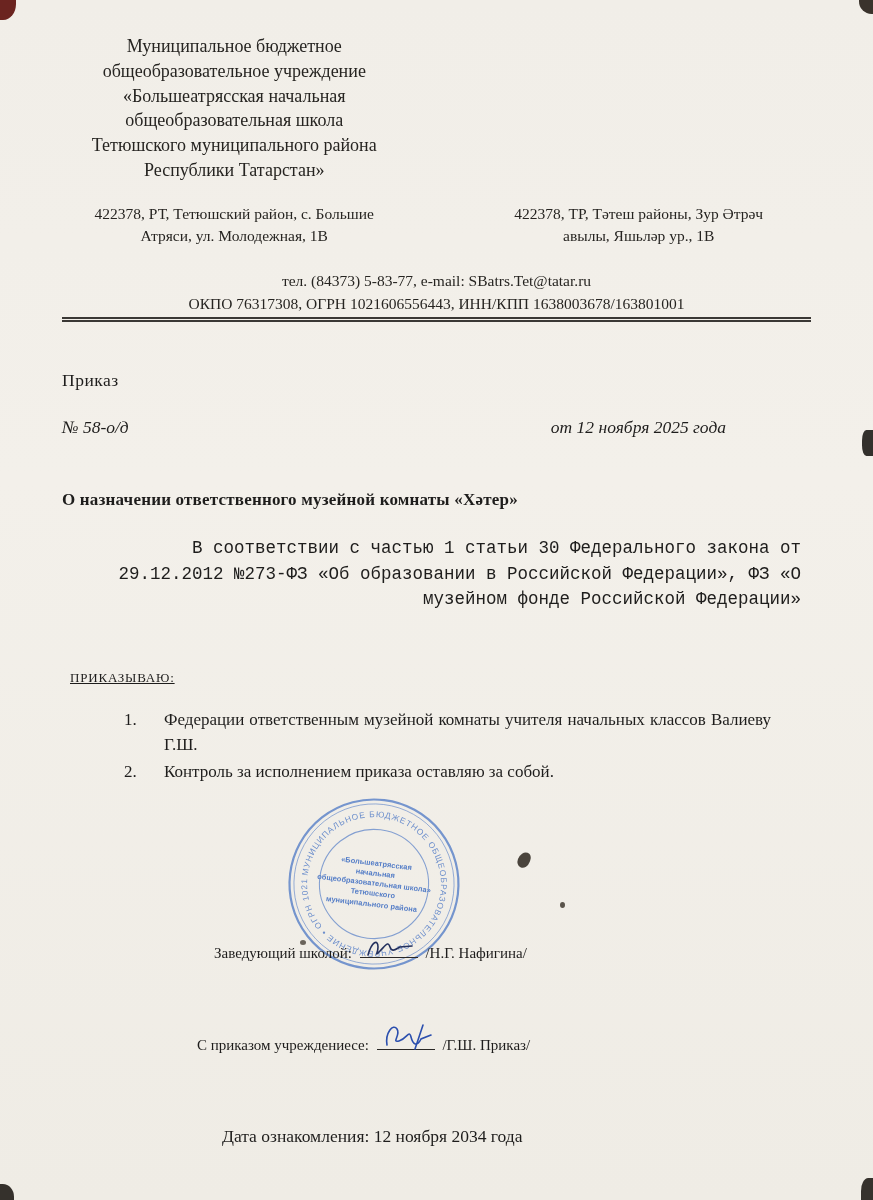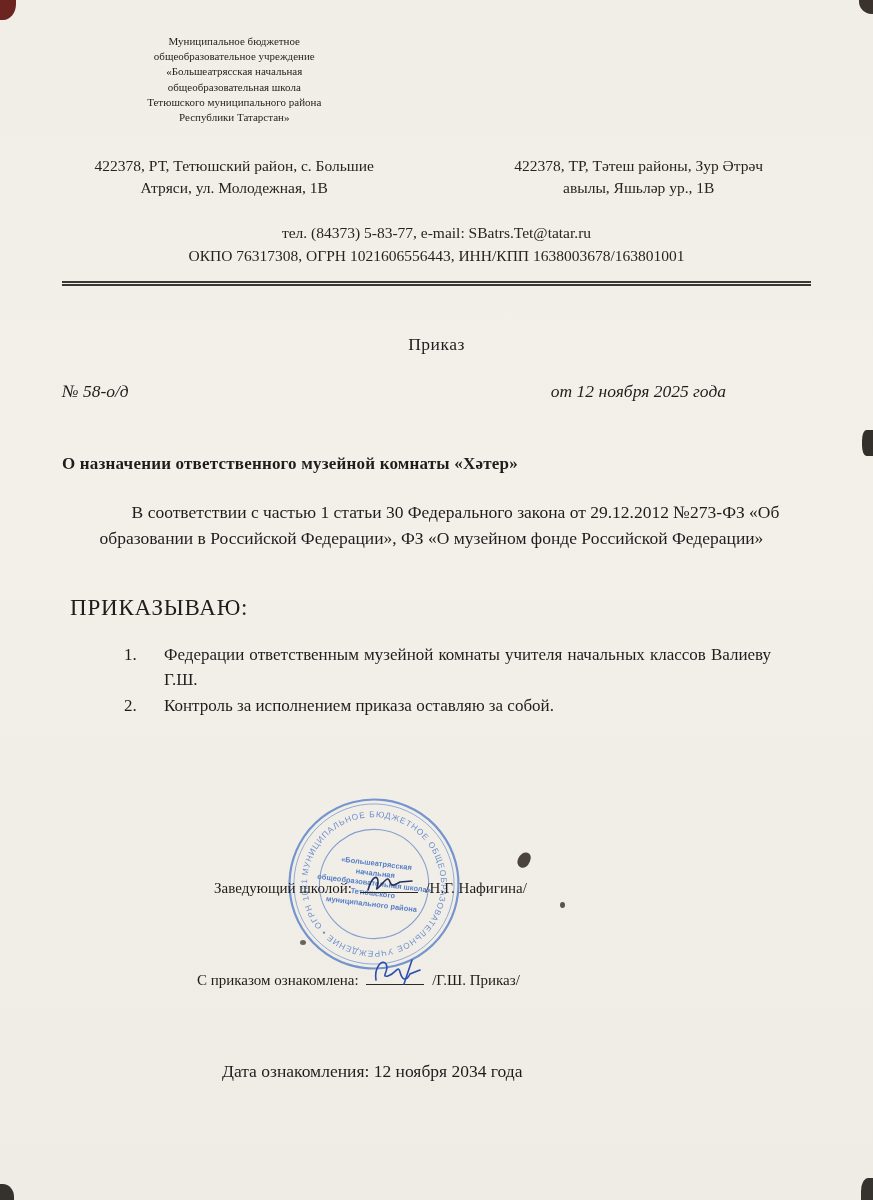"Муниципальное бюджетное" .org-block { font-size: 11px -> 18px }
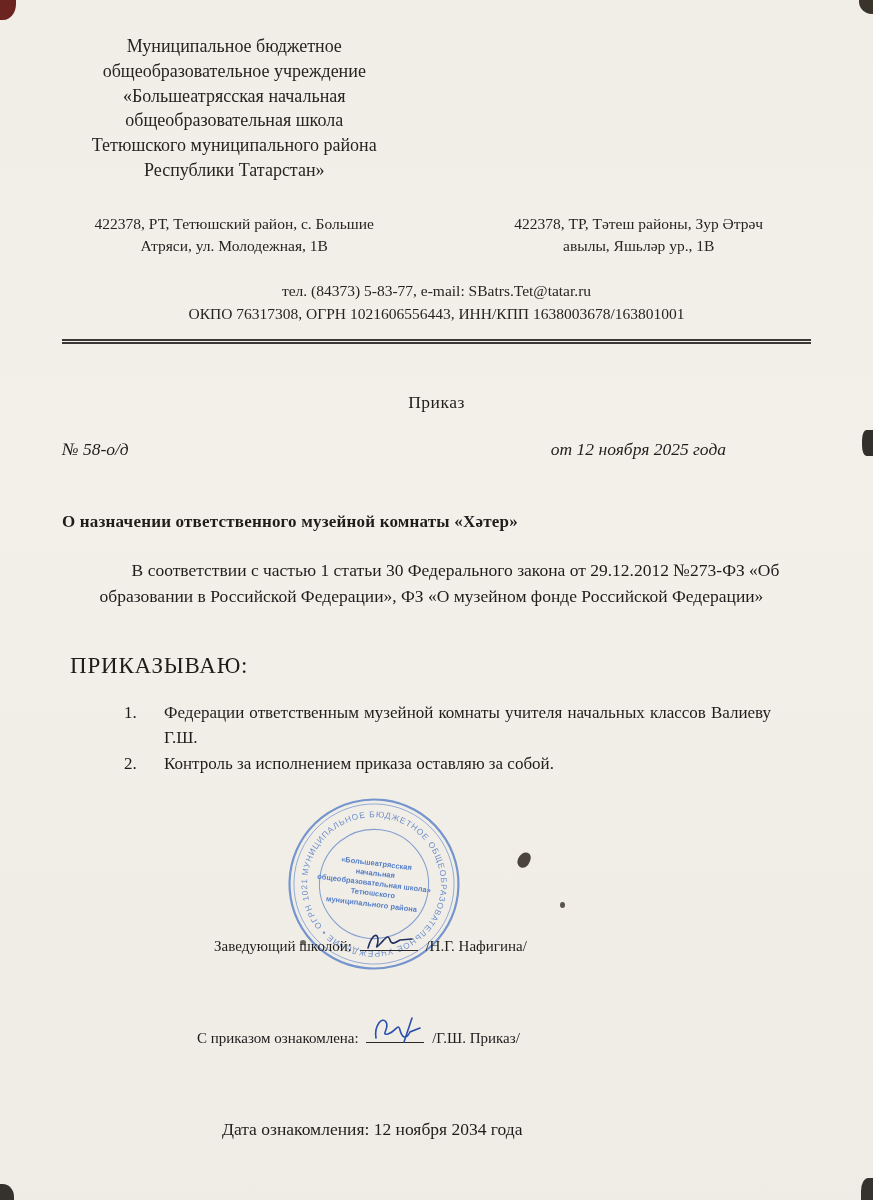"422378, РТ, Тетюшский район, с." .addr-row { margin-top: 30px -> 20px }
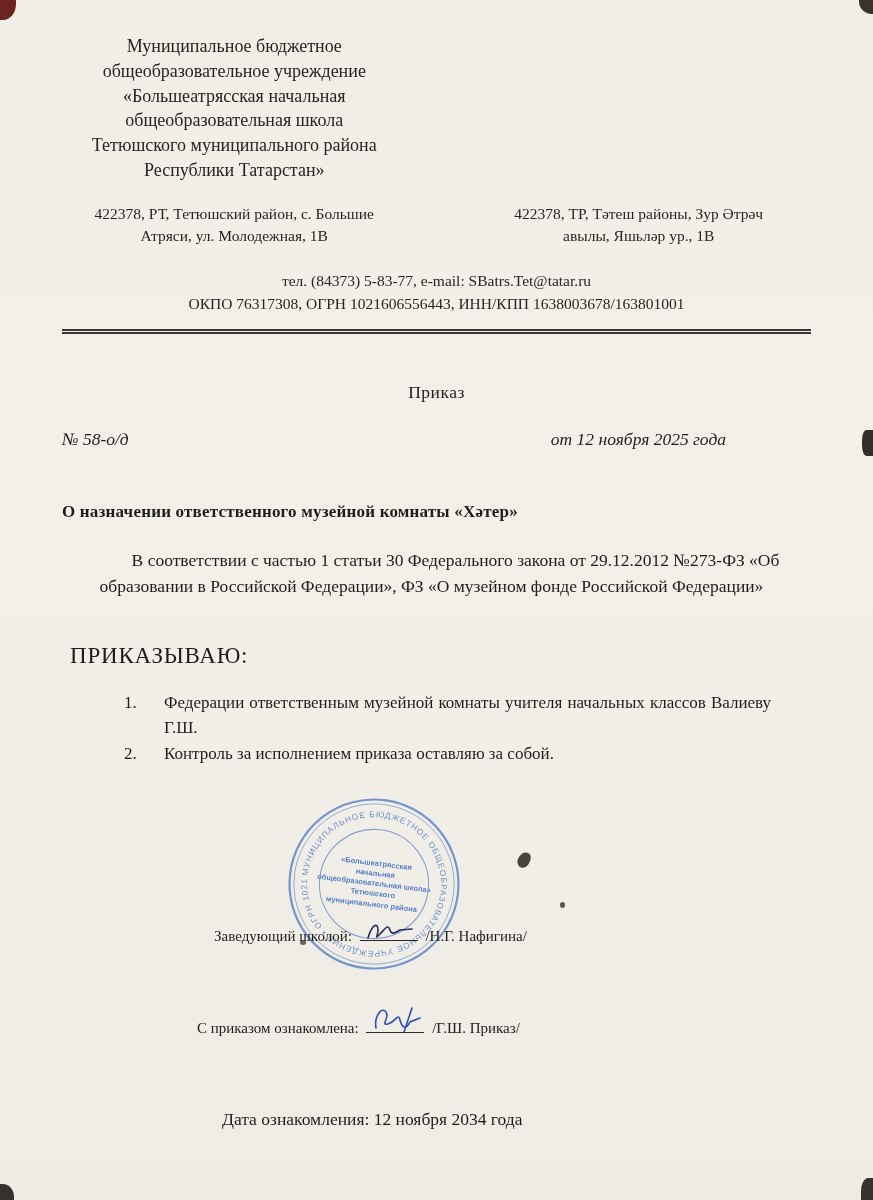"ОКПО 76317308, ОГРН 1021606556443," .codes-line { padding-bottom: 16px -> 4px }
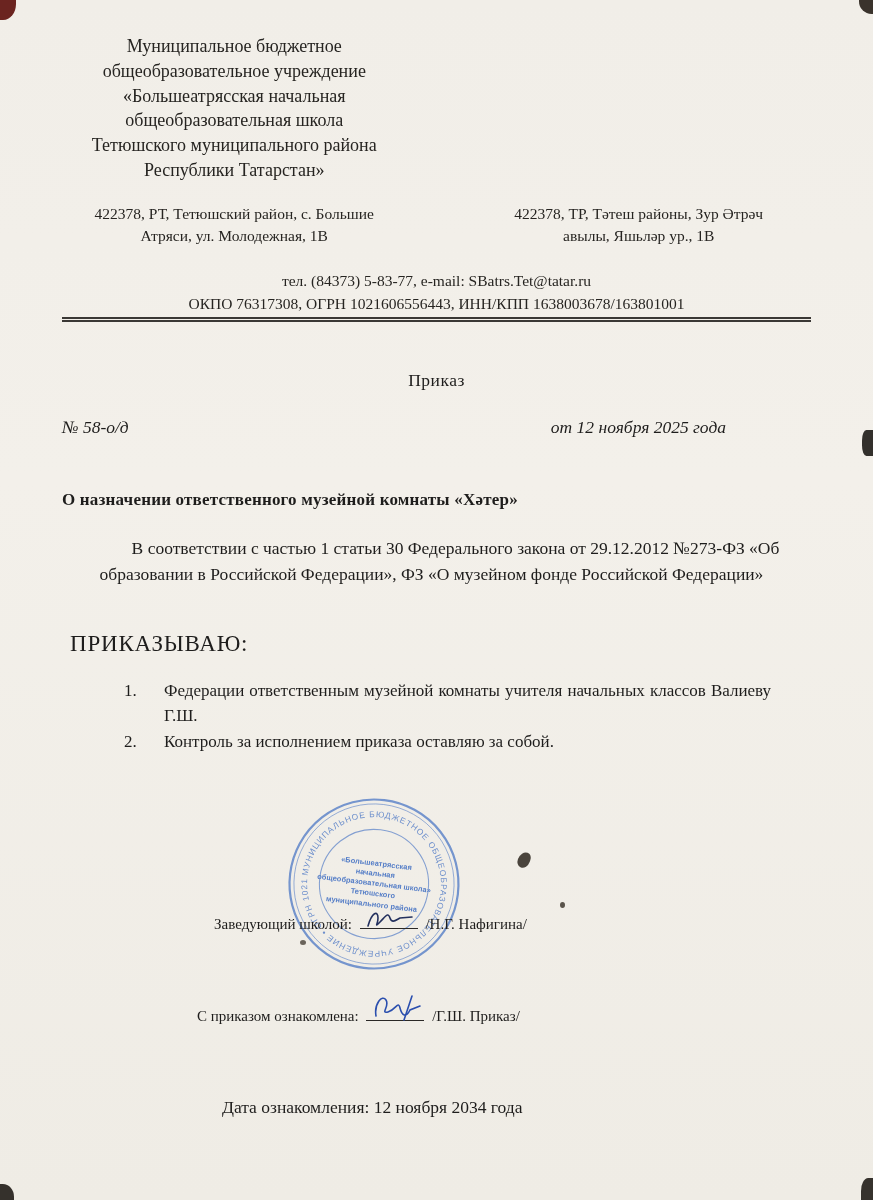"Приказ" .order-title { text-align: center -> left }
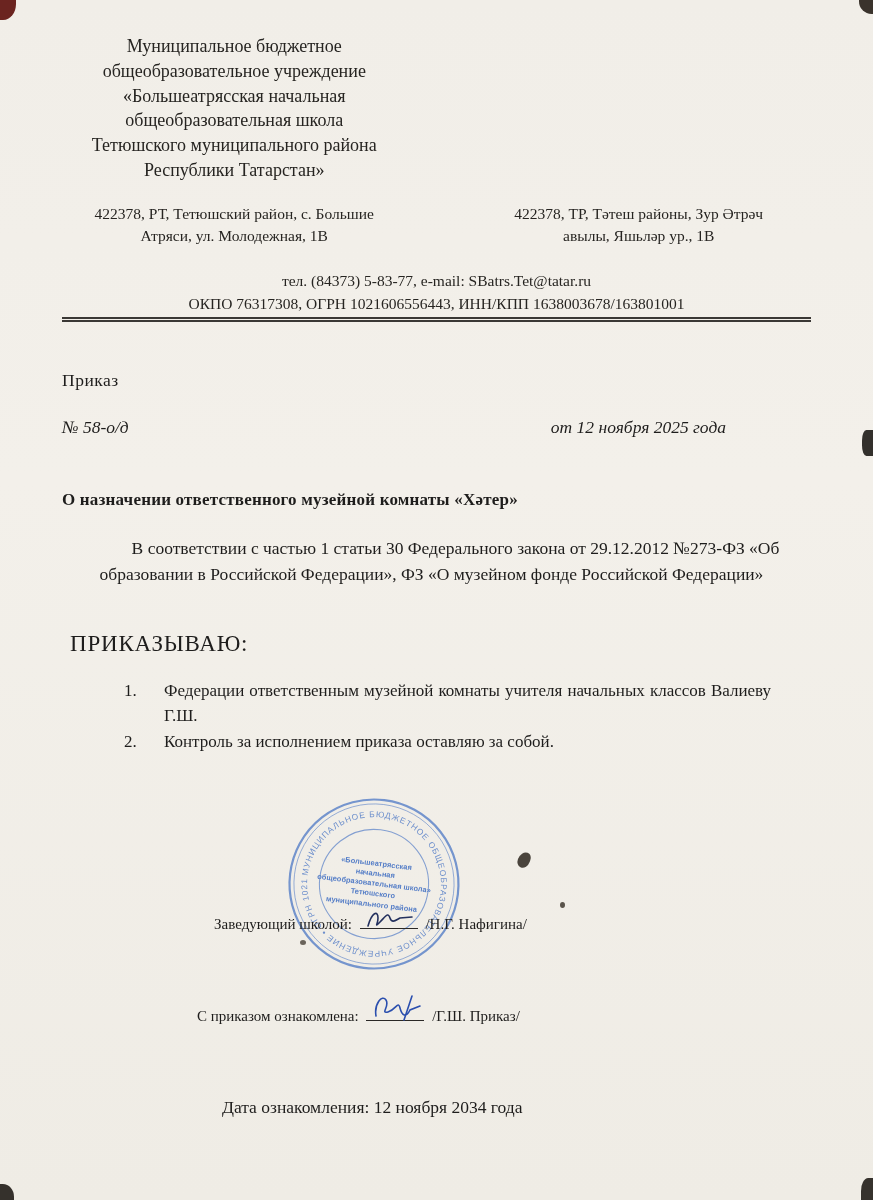"В соответствии с частью 1" .preamble { font-family: none -> Liberation Mono, monospace; text-align: center -> right }
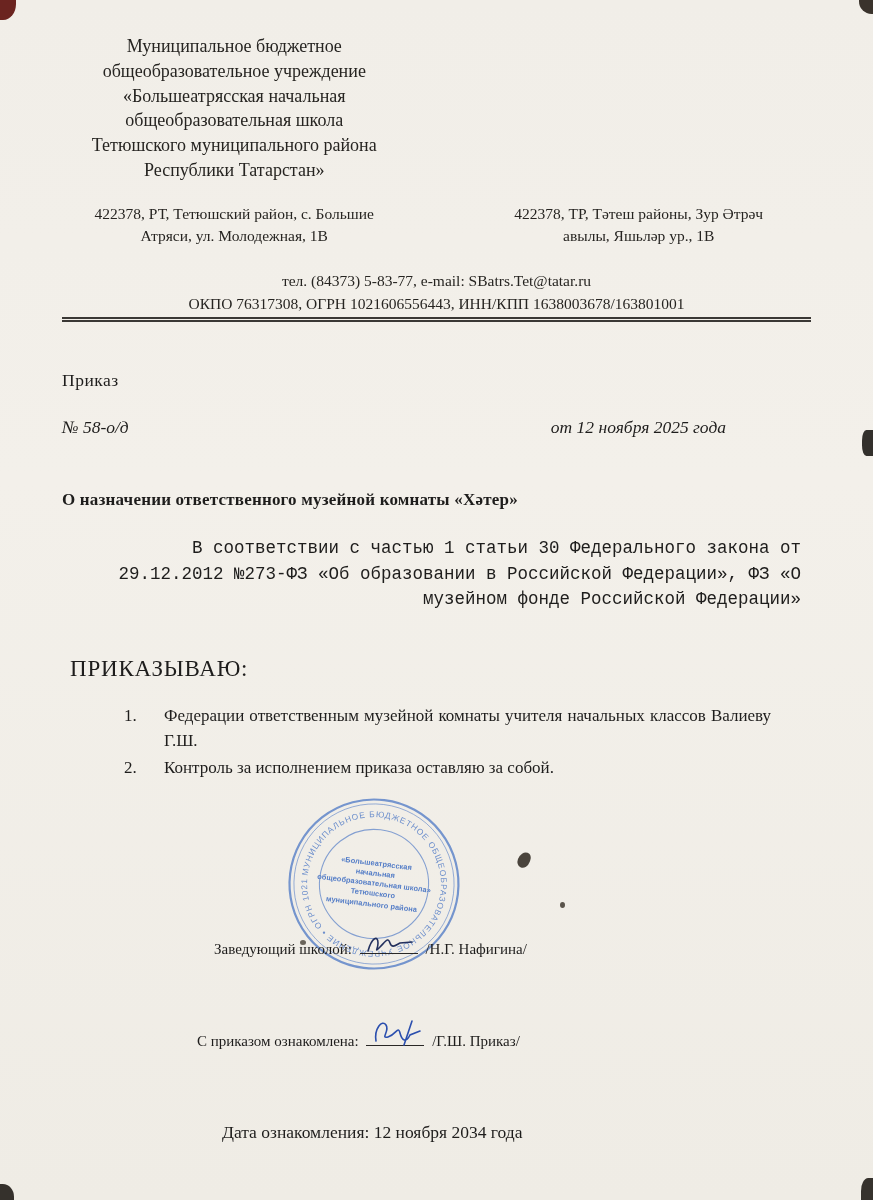"ПРИКАЗЫВАЮ:" .decree-word { font-size: 23px -> 13px; margin-top: 44px -> 58px; text-decoration: none -> underline }
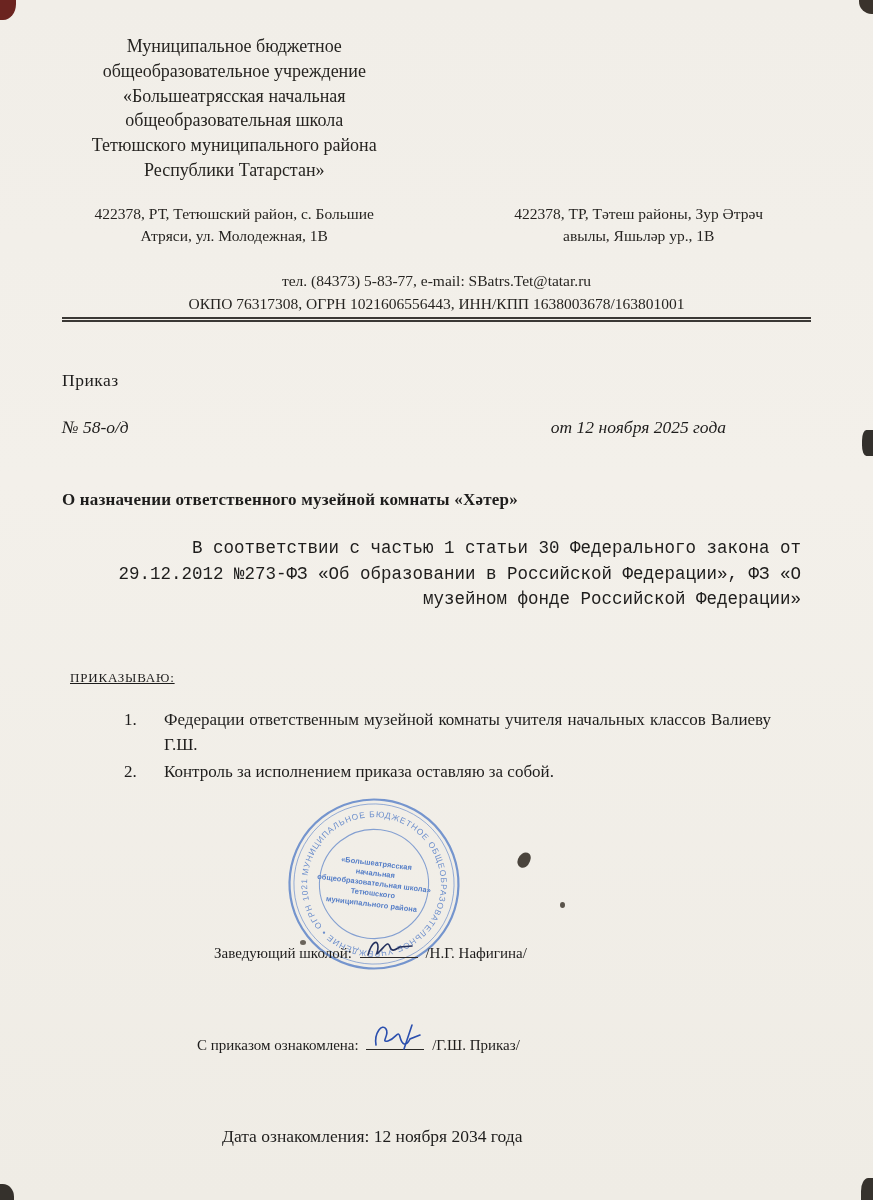"С приказом ознакомлена:" span { text: ознакомлена -> учреждениесе }
